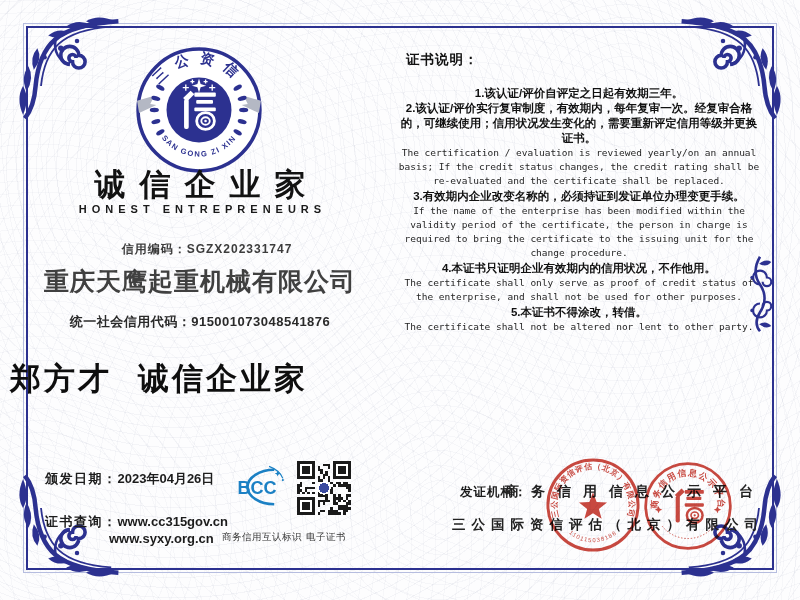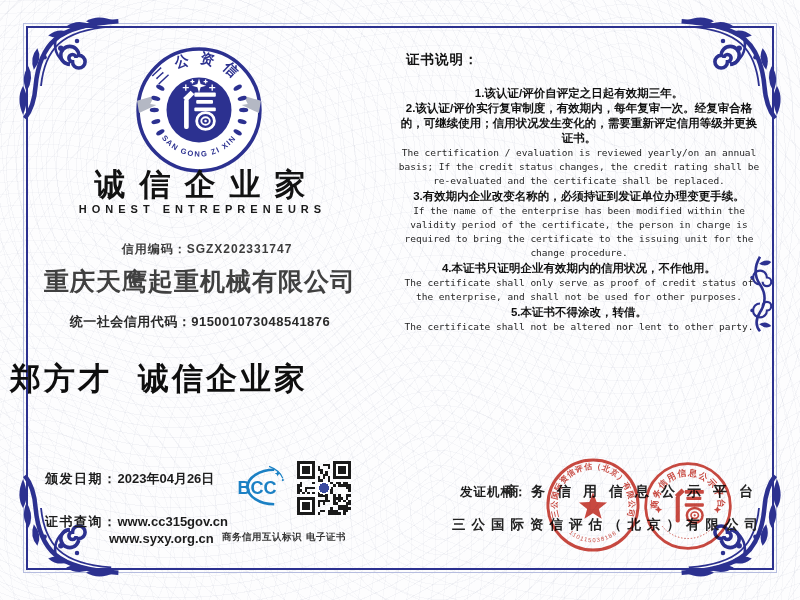"商务信用互认标识" .mark-label { font-weight: bold -> normal }
